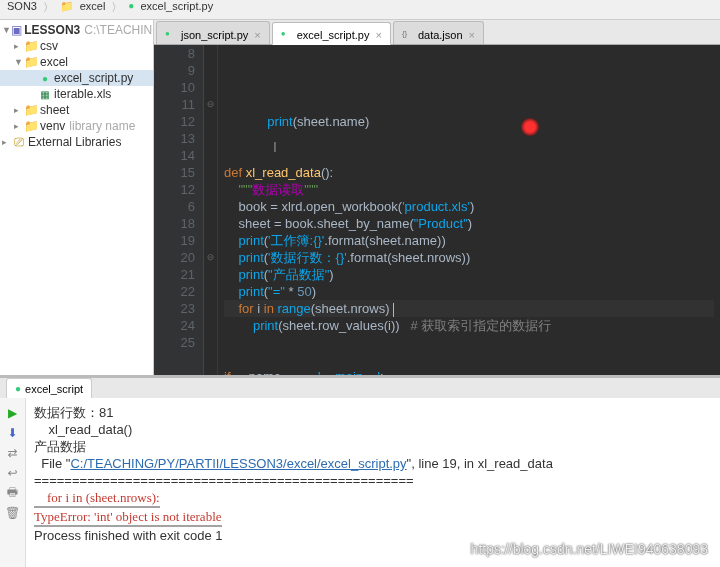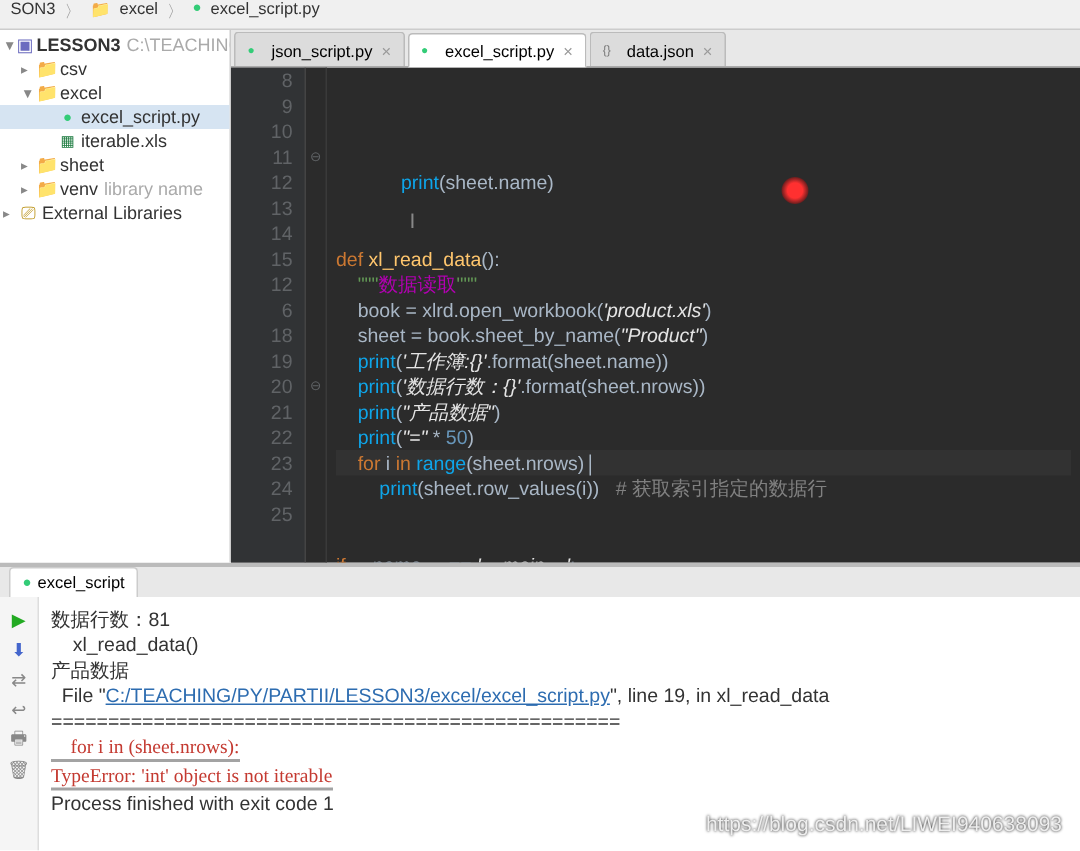"'product.xls'" .str { color: #e5e5e5 -> #0ea5e9; font-style: italic -> none }
